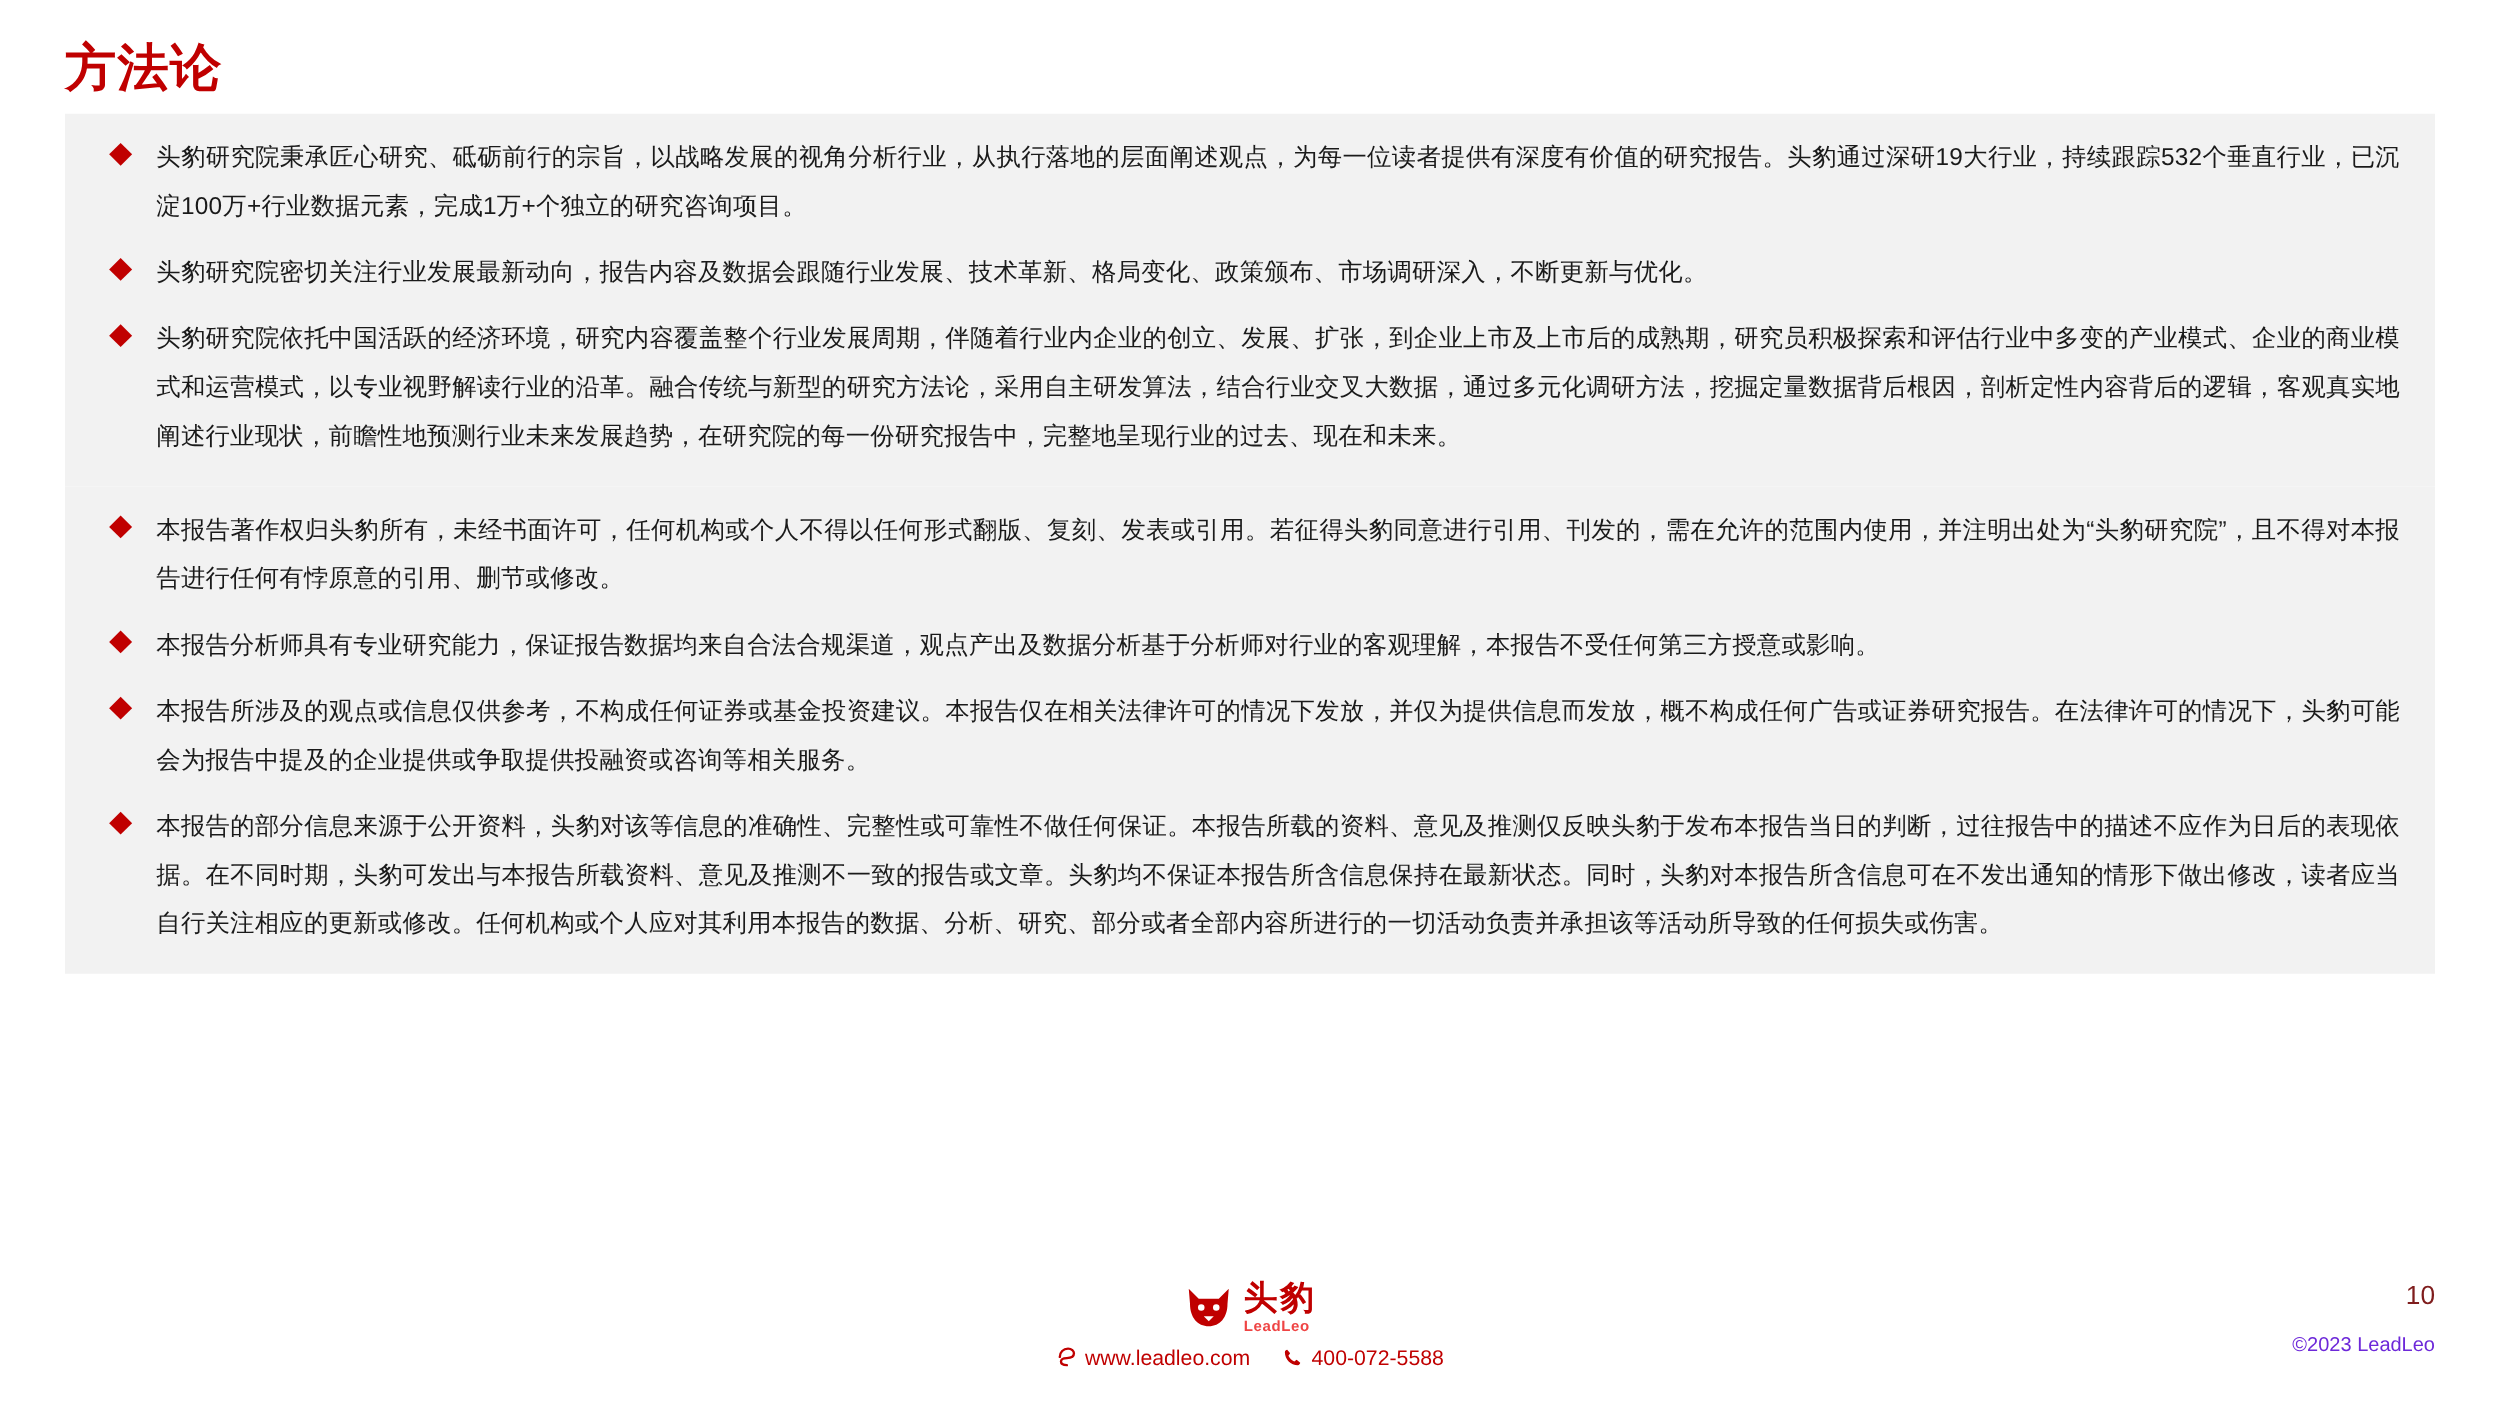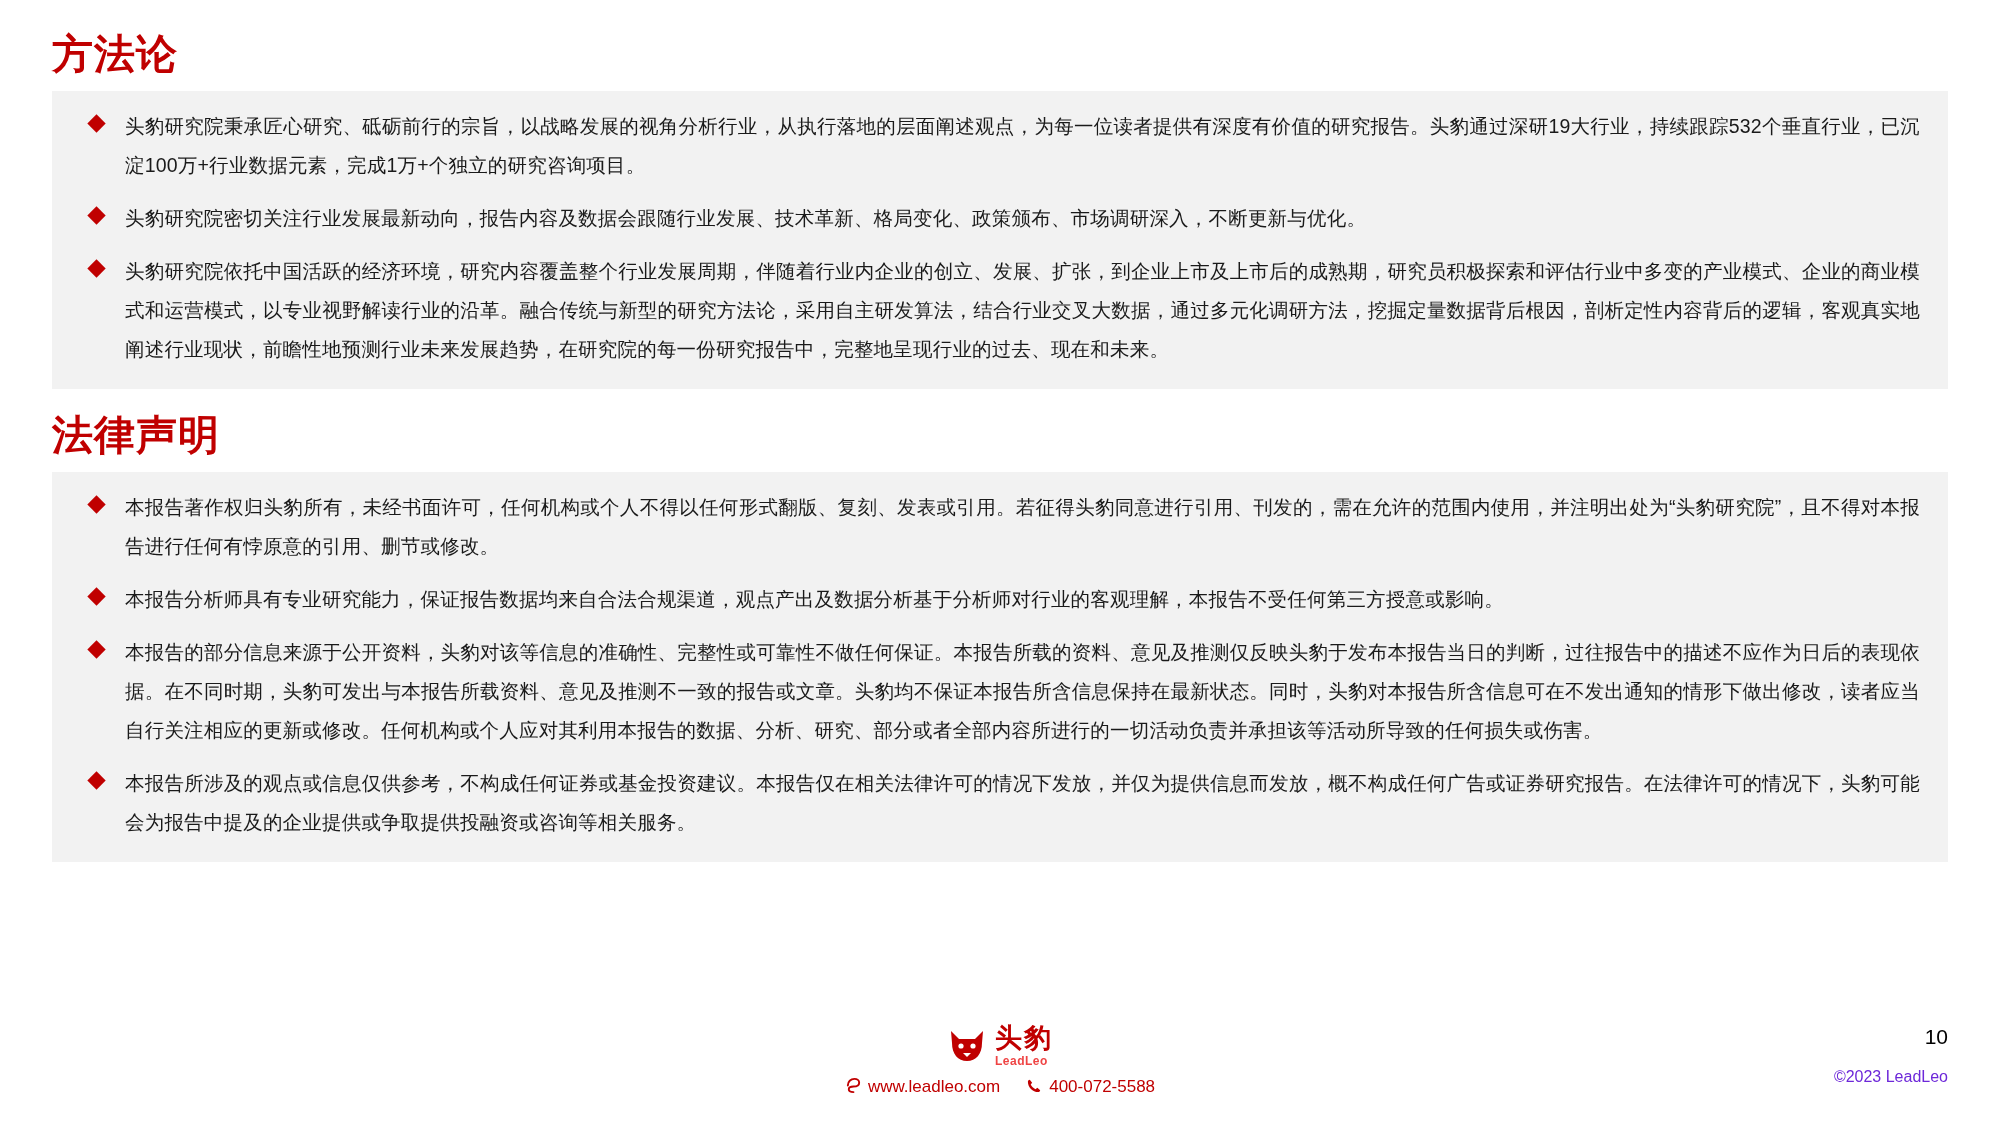"法律声明" div.section-title { html: <div>法律声明</div> -> none }
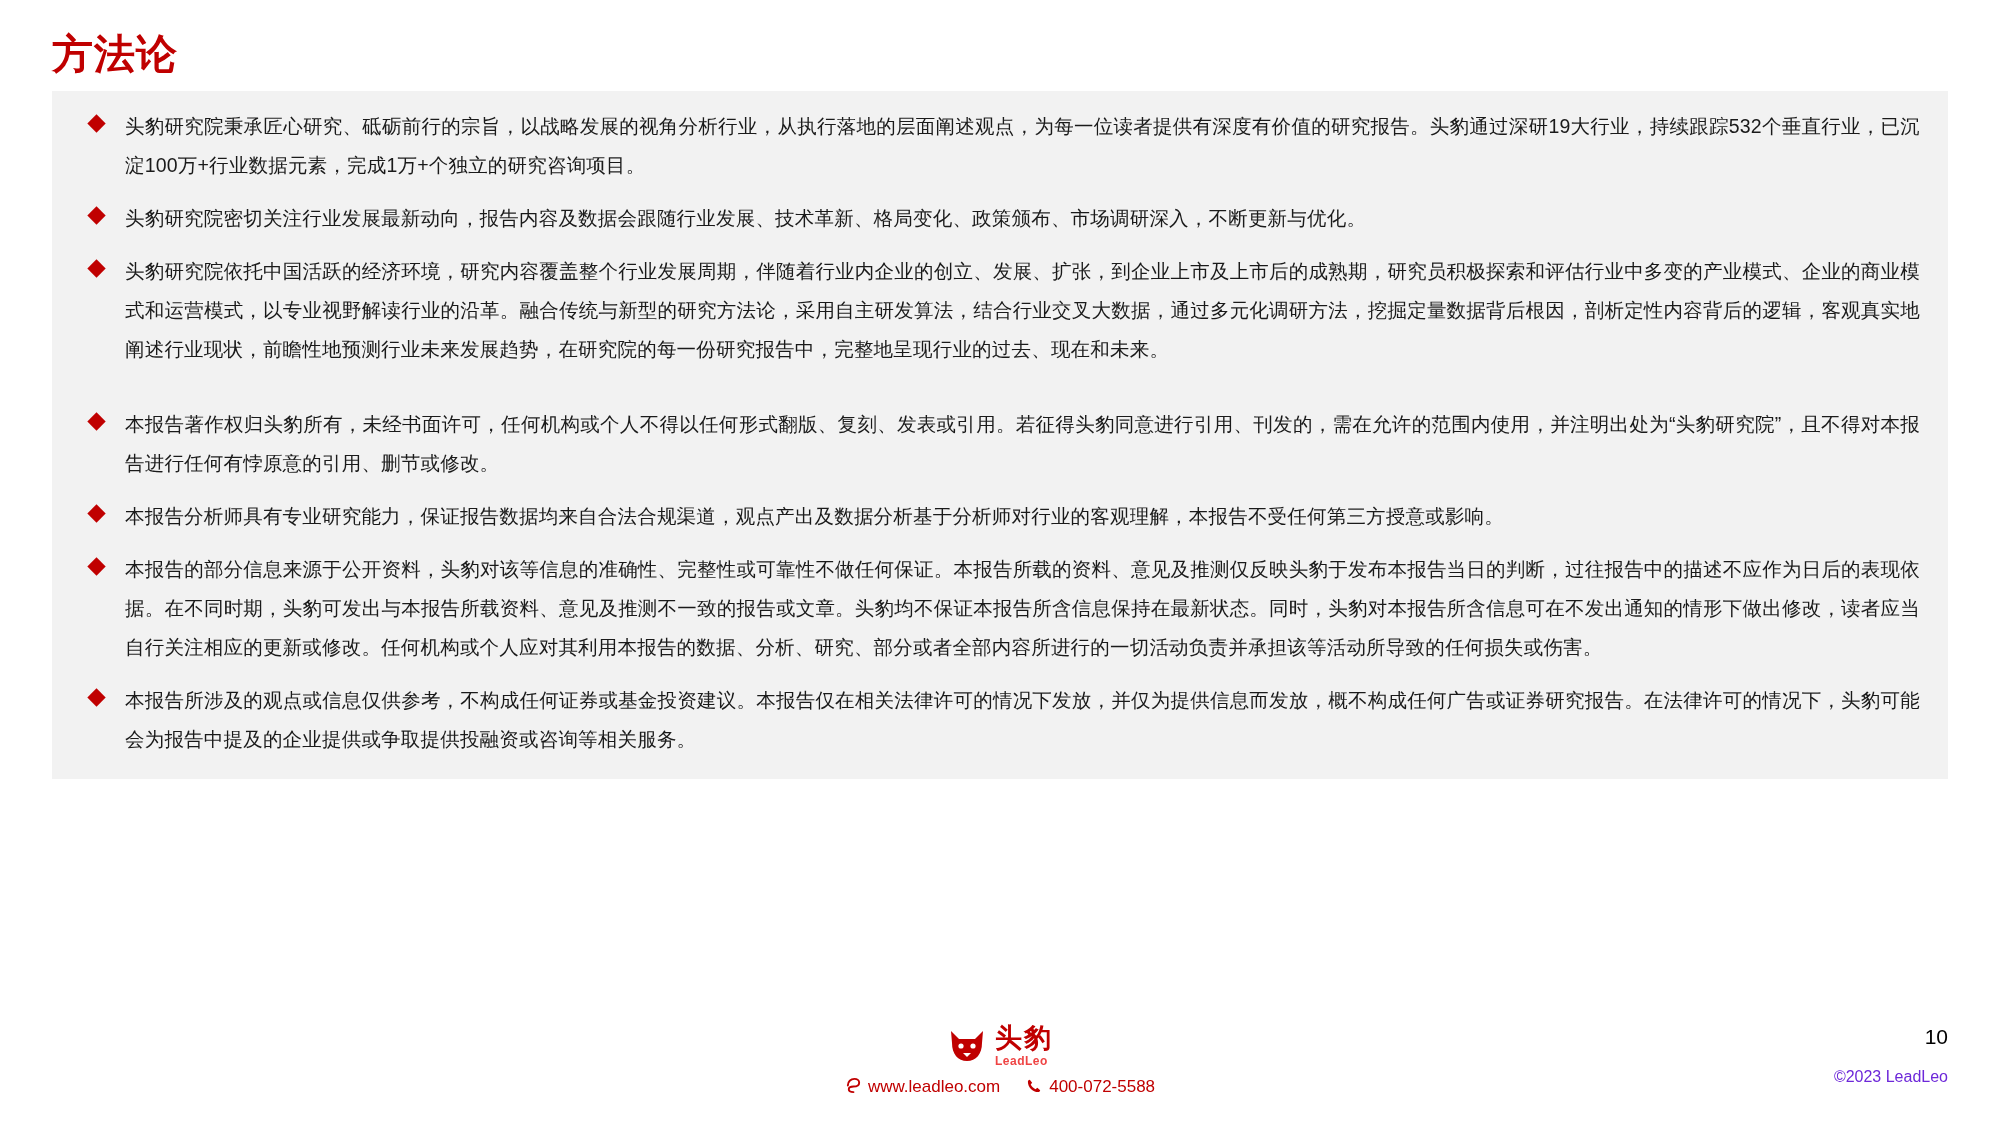"本报告的部分信息来源于公开资料，头豹对该等信息的准确性、完整性或可靠性不做任何保" div.bullet-row { order: before "本报告所涉及的观点或信息仅供参考，不构成任何证券或基金投资建议。本报告仅在相关法" -> after "本报告所涉及的观点或信息仅供参考，不构成任何证券或基金投资建议。本报告仅在相关法" }
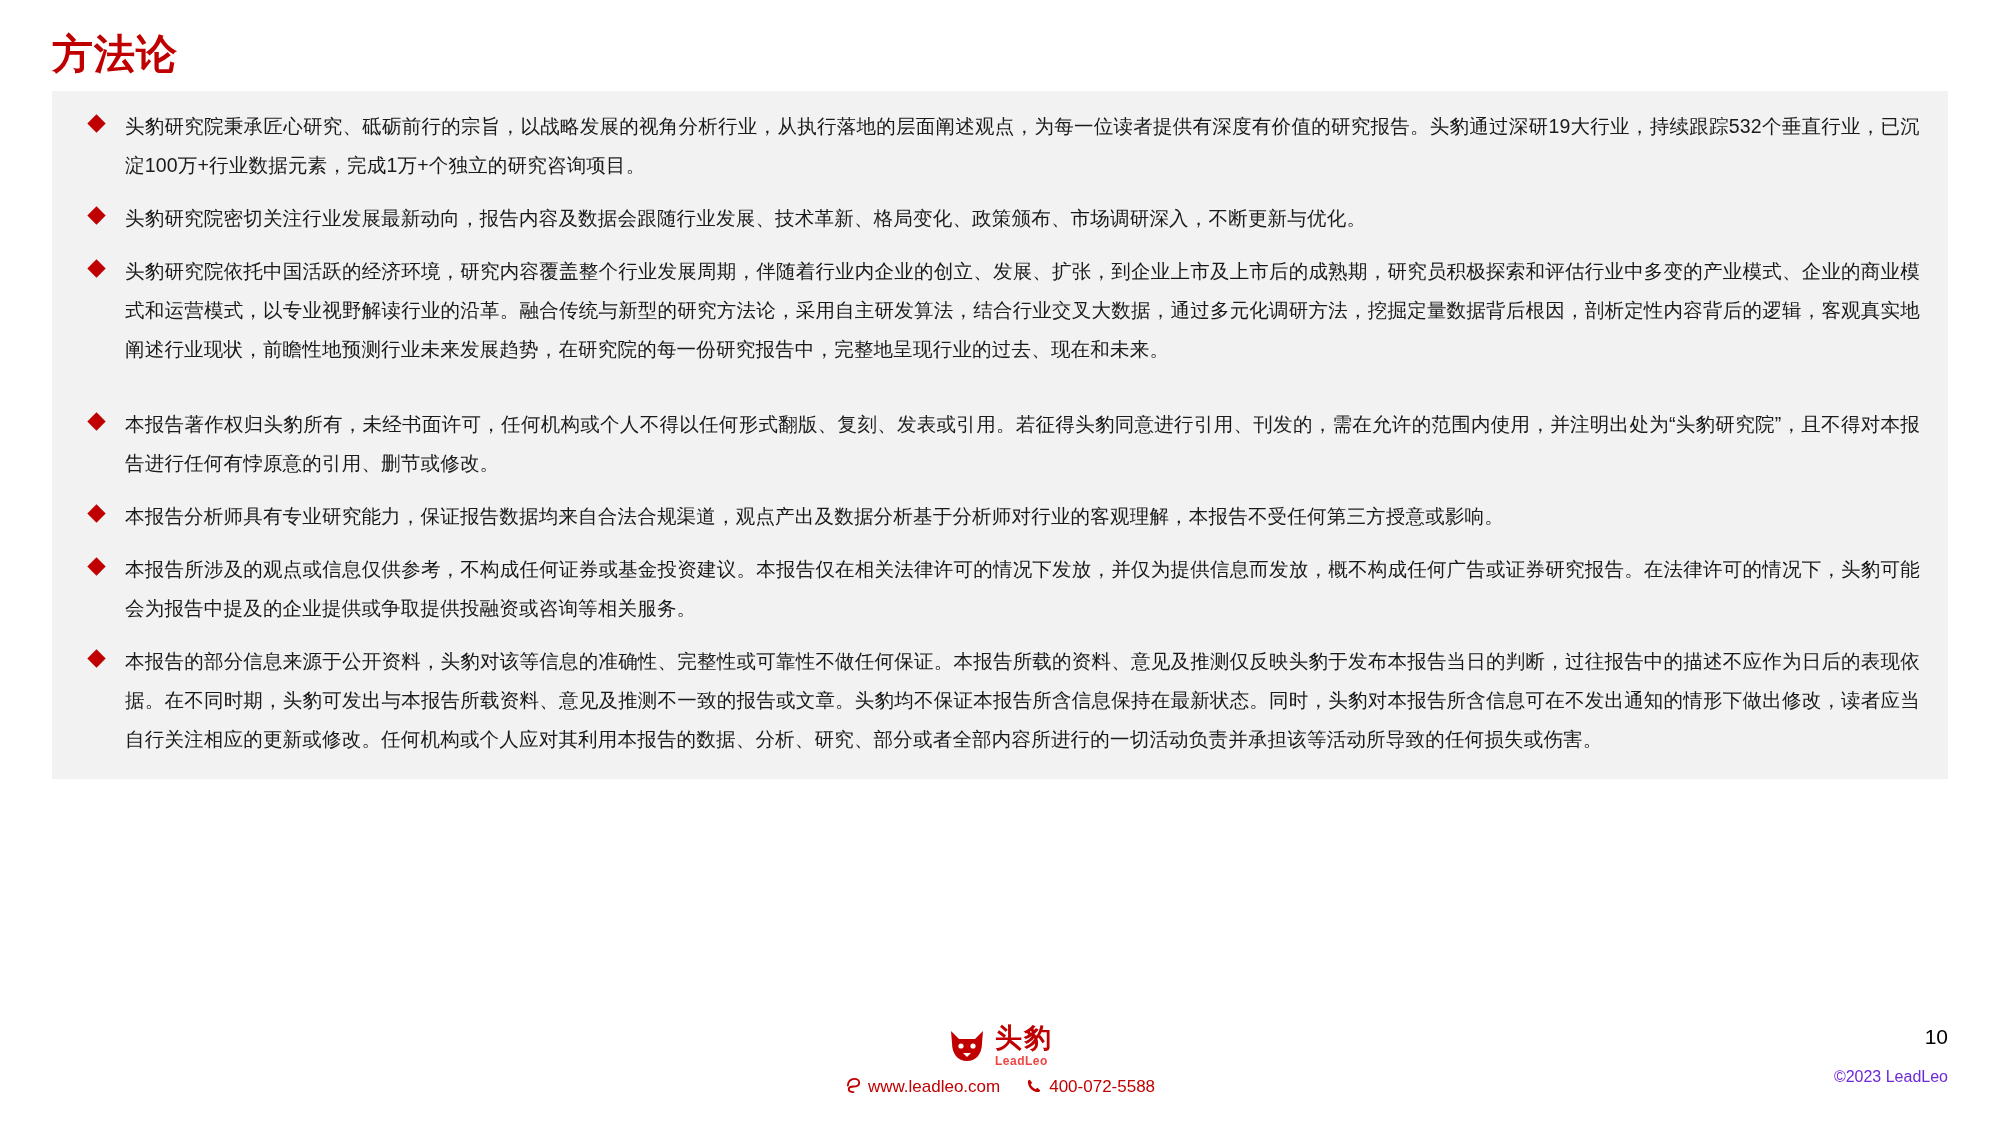"10" .page-number { color: #000000 -> #7f1d1d }
